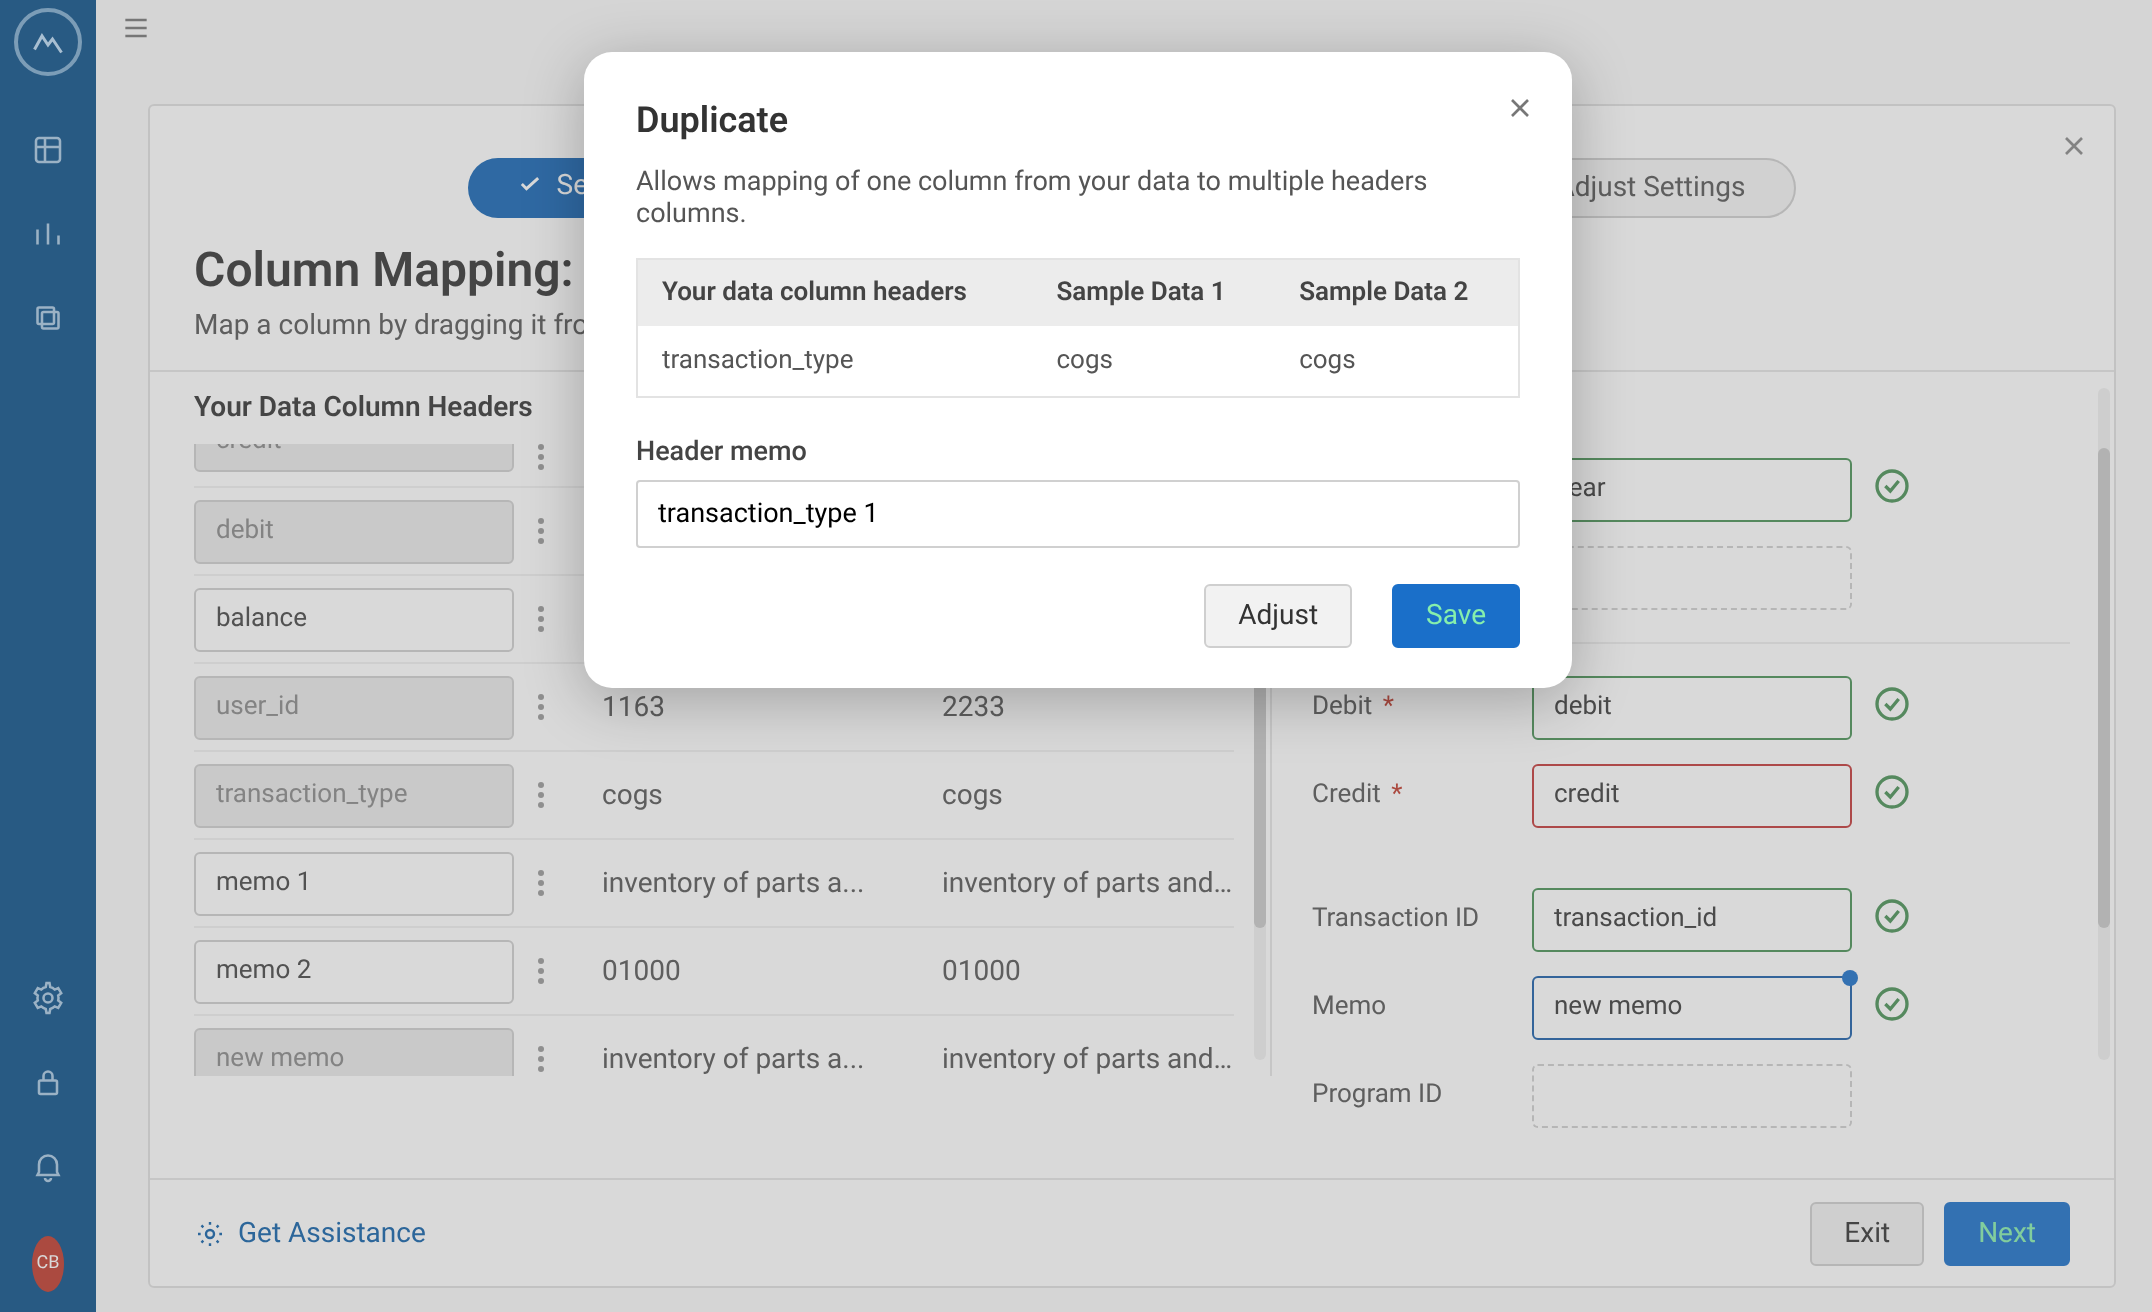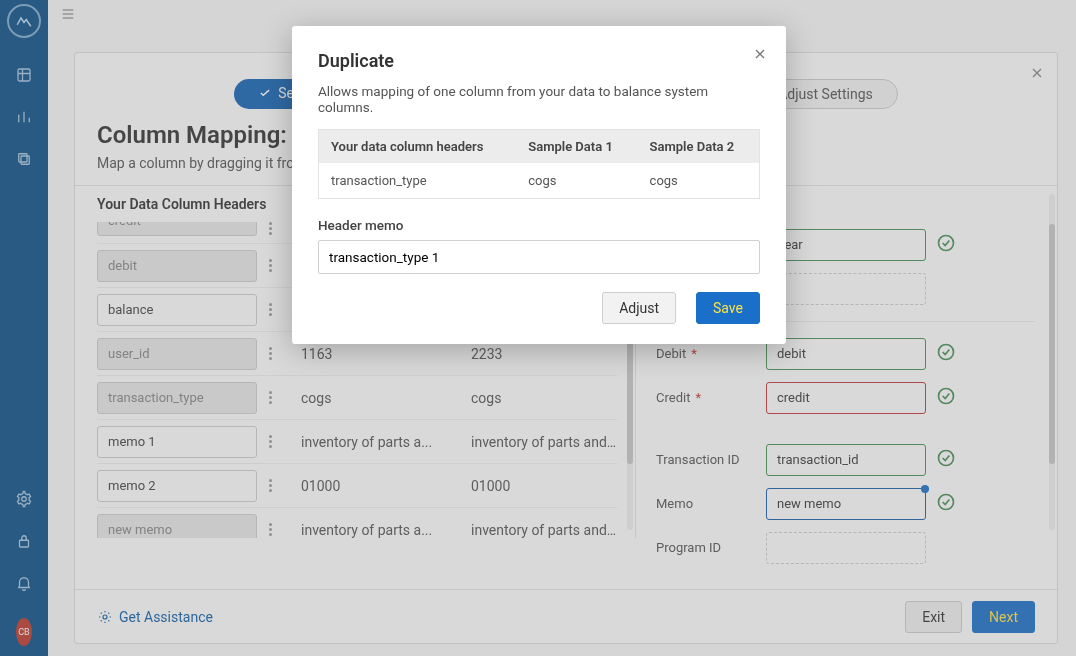"Duplicate" .modal { border-radius: 3px -> 14px }
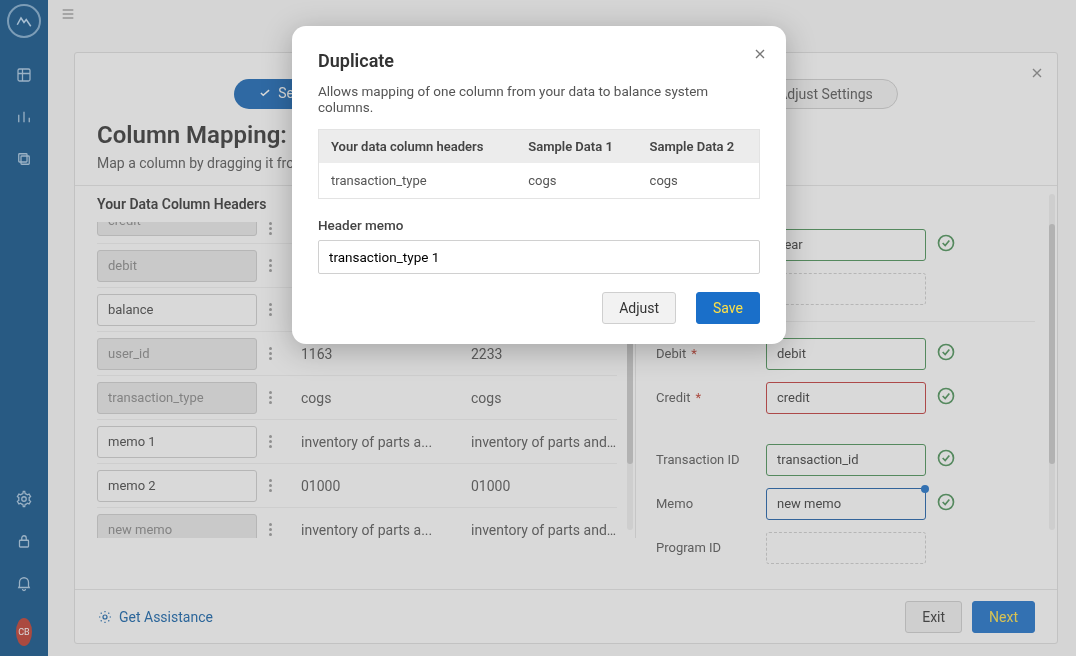"Allows mapping of one column" p { text: balance system -> multiple headers }
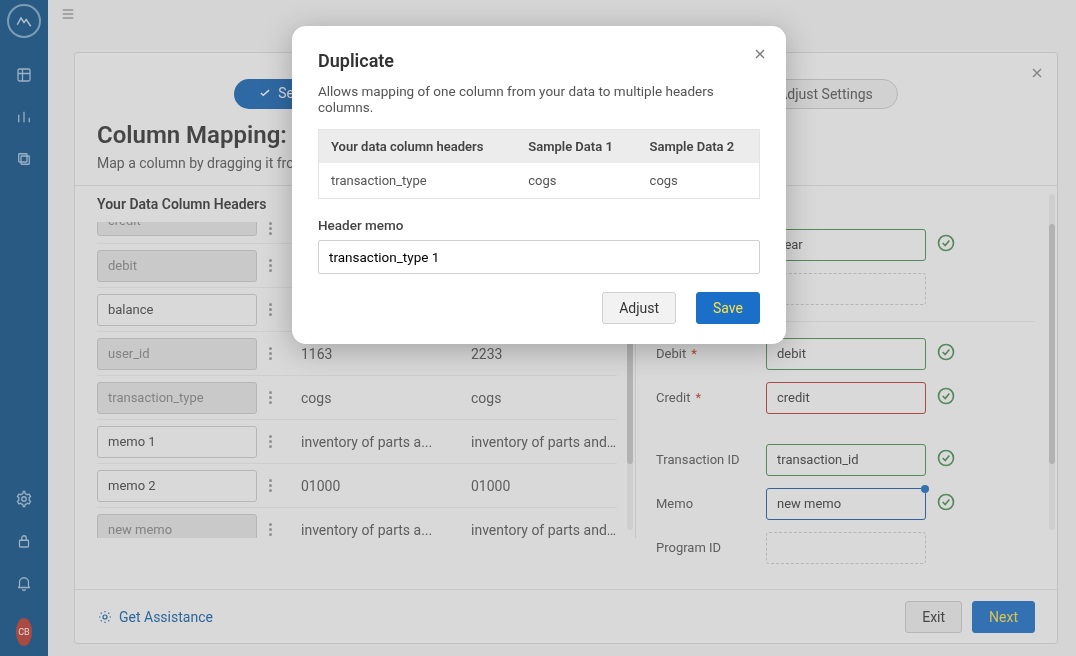"Save" .btn.primary { color: #fde047 -> #86efac }
